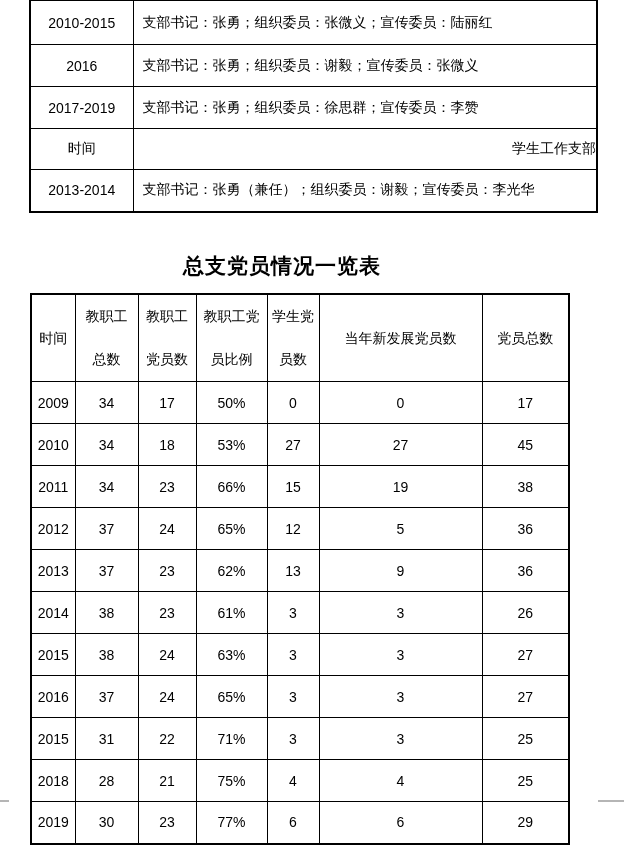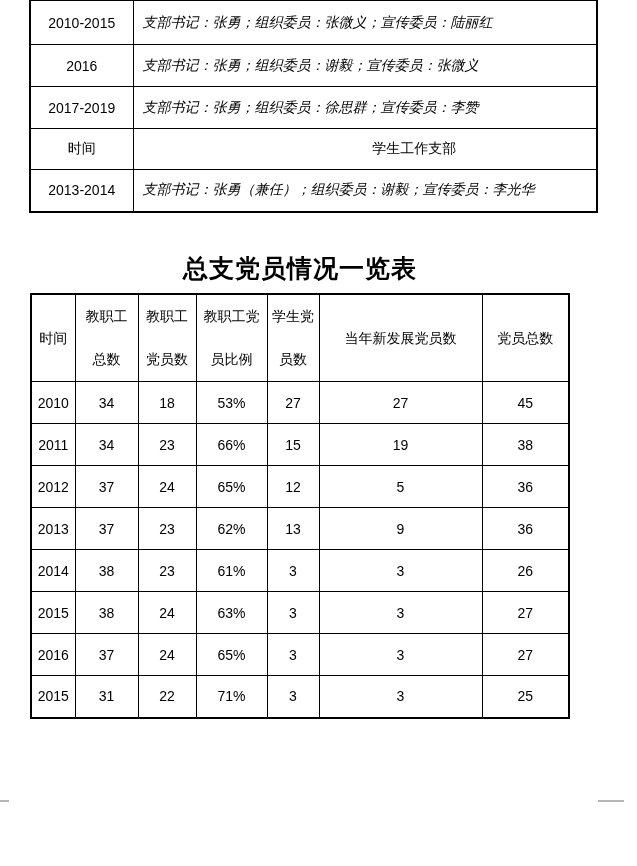"支部书记：张勇；组织委员：张微义；宣传委员：陆丽红" .officer-table .detail-cell { font-style: italic -> none }
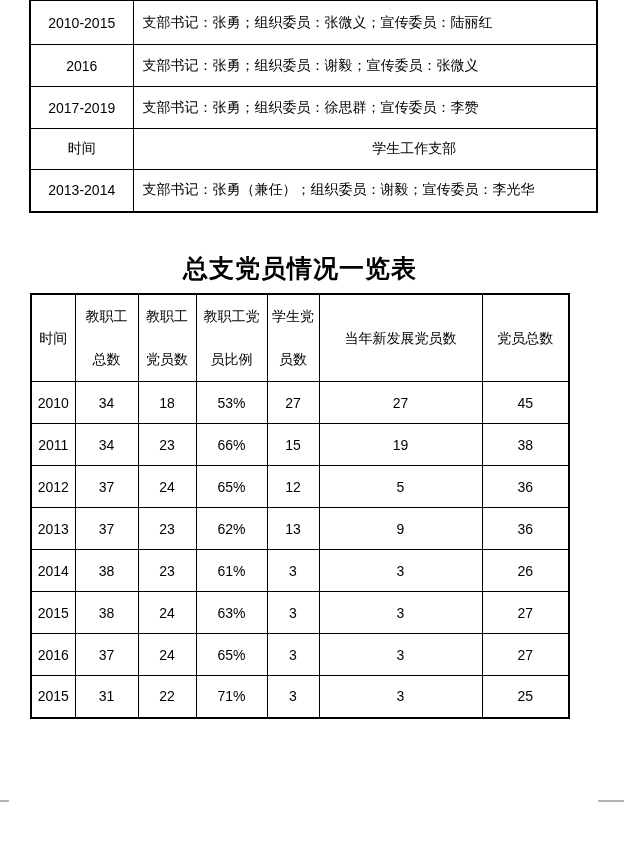"学生工作支部" .officer-table .section-cell { text-align: center -> right }
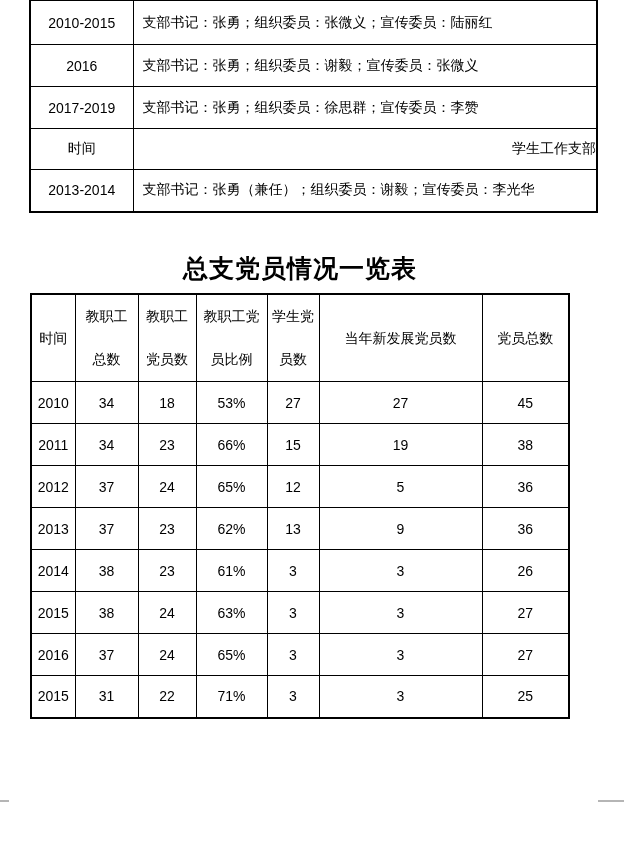"总支党员情况一览表" .table-title { font-size: 25px -> 21px }
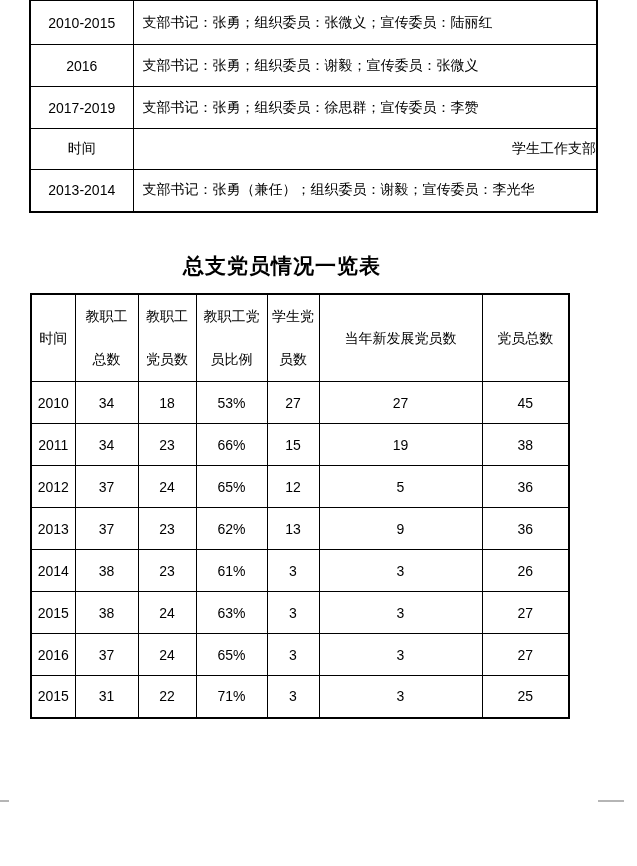"2009" tr { html: none -> <tr> <td>2009</td> <td>34</td> <td>17</td> <td>50%</td> <td>0</td> <td>0</td> <td>17</td> </tr> }
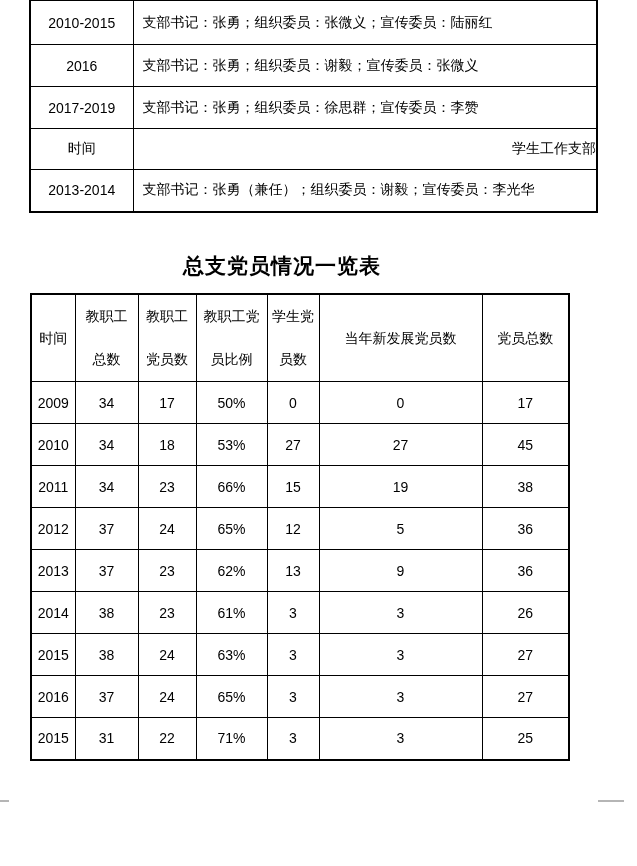"2018" tr { html: none -> <tr> <td>2018</td> <td>28</td> <td>21</td> <td>75%</td> <td>4</td> <td>4</td> <td>25</td> </tr> }
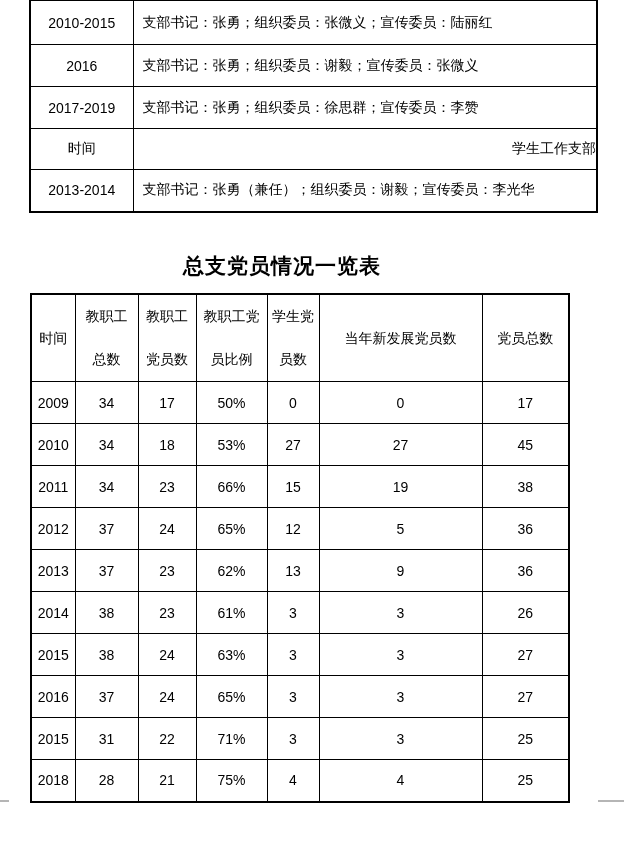"2019" tr { html: none -> <tr> <td>2019</td> <td>30</td> <td>23</td> <td>77%</td> <td>6</td> <td>6</td> <td>29</td> </tr> }
